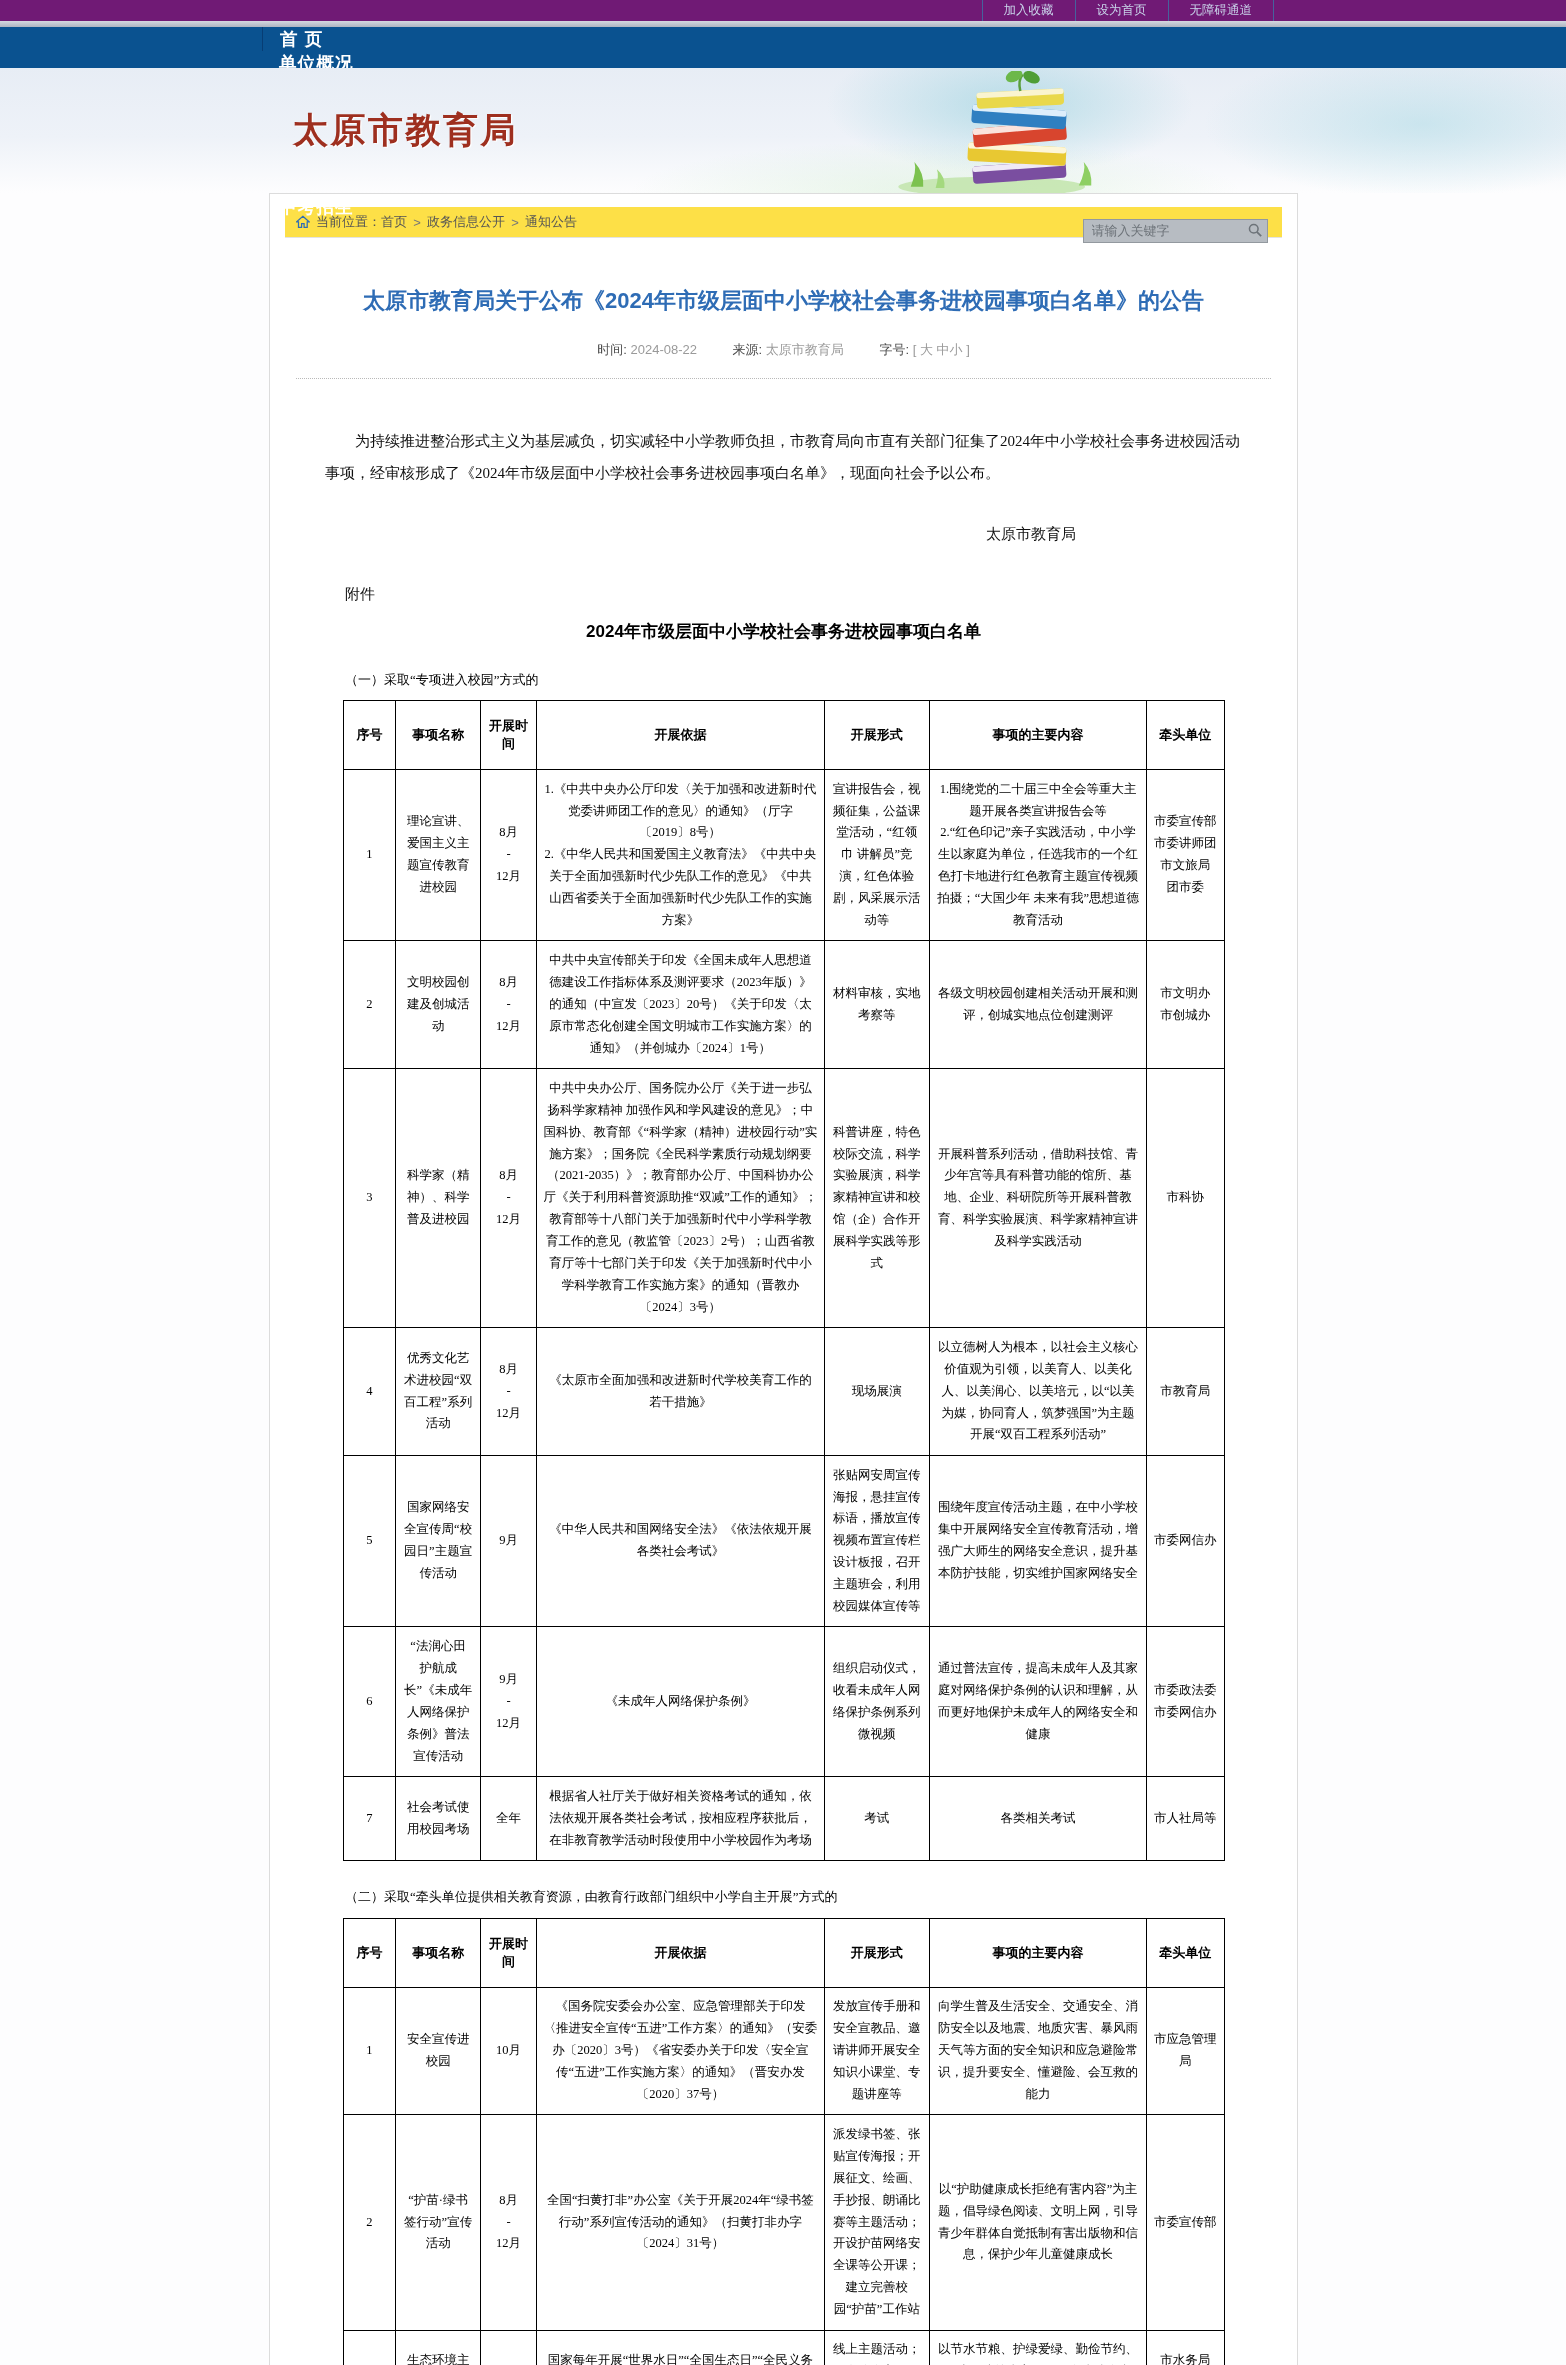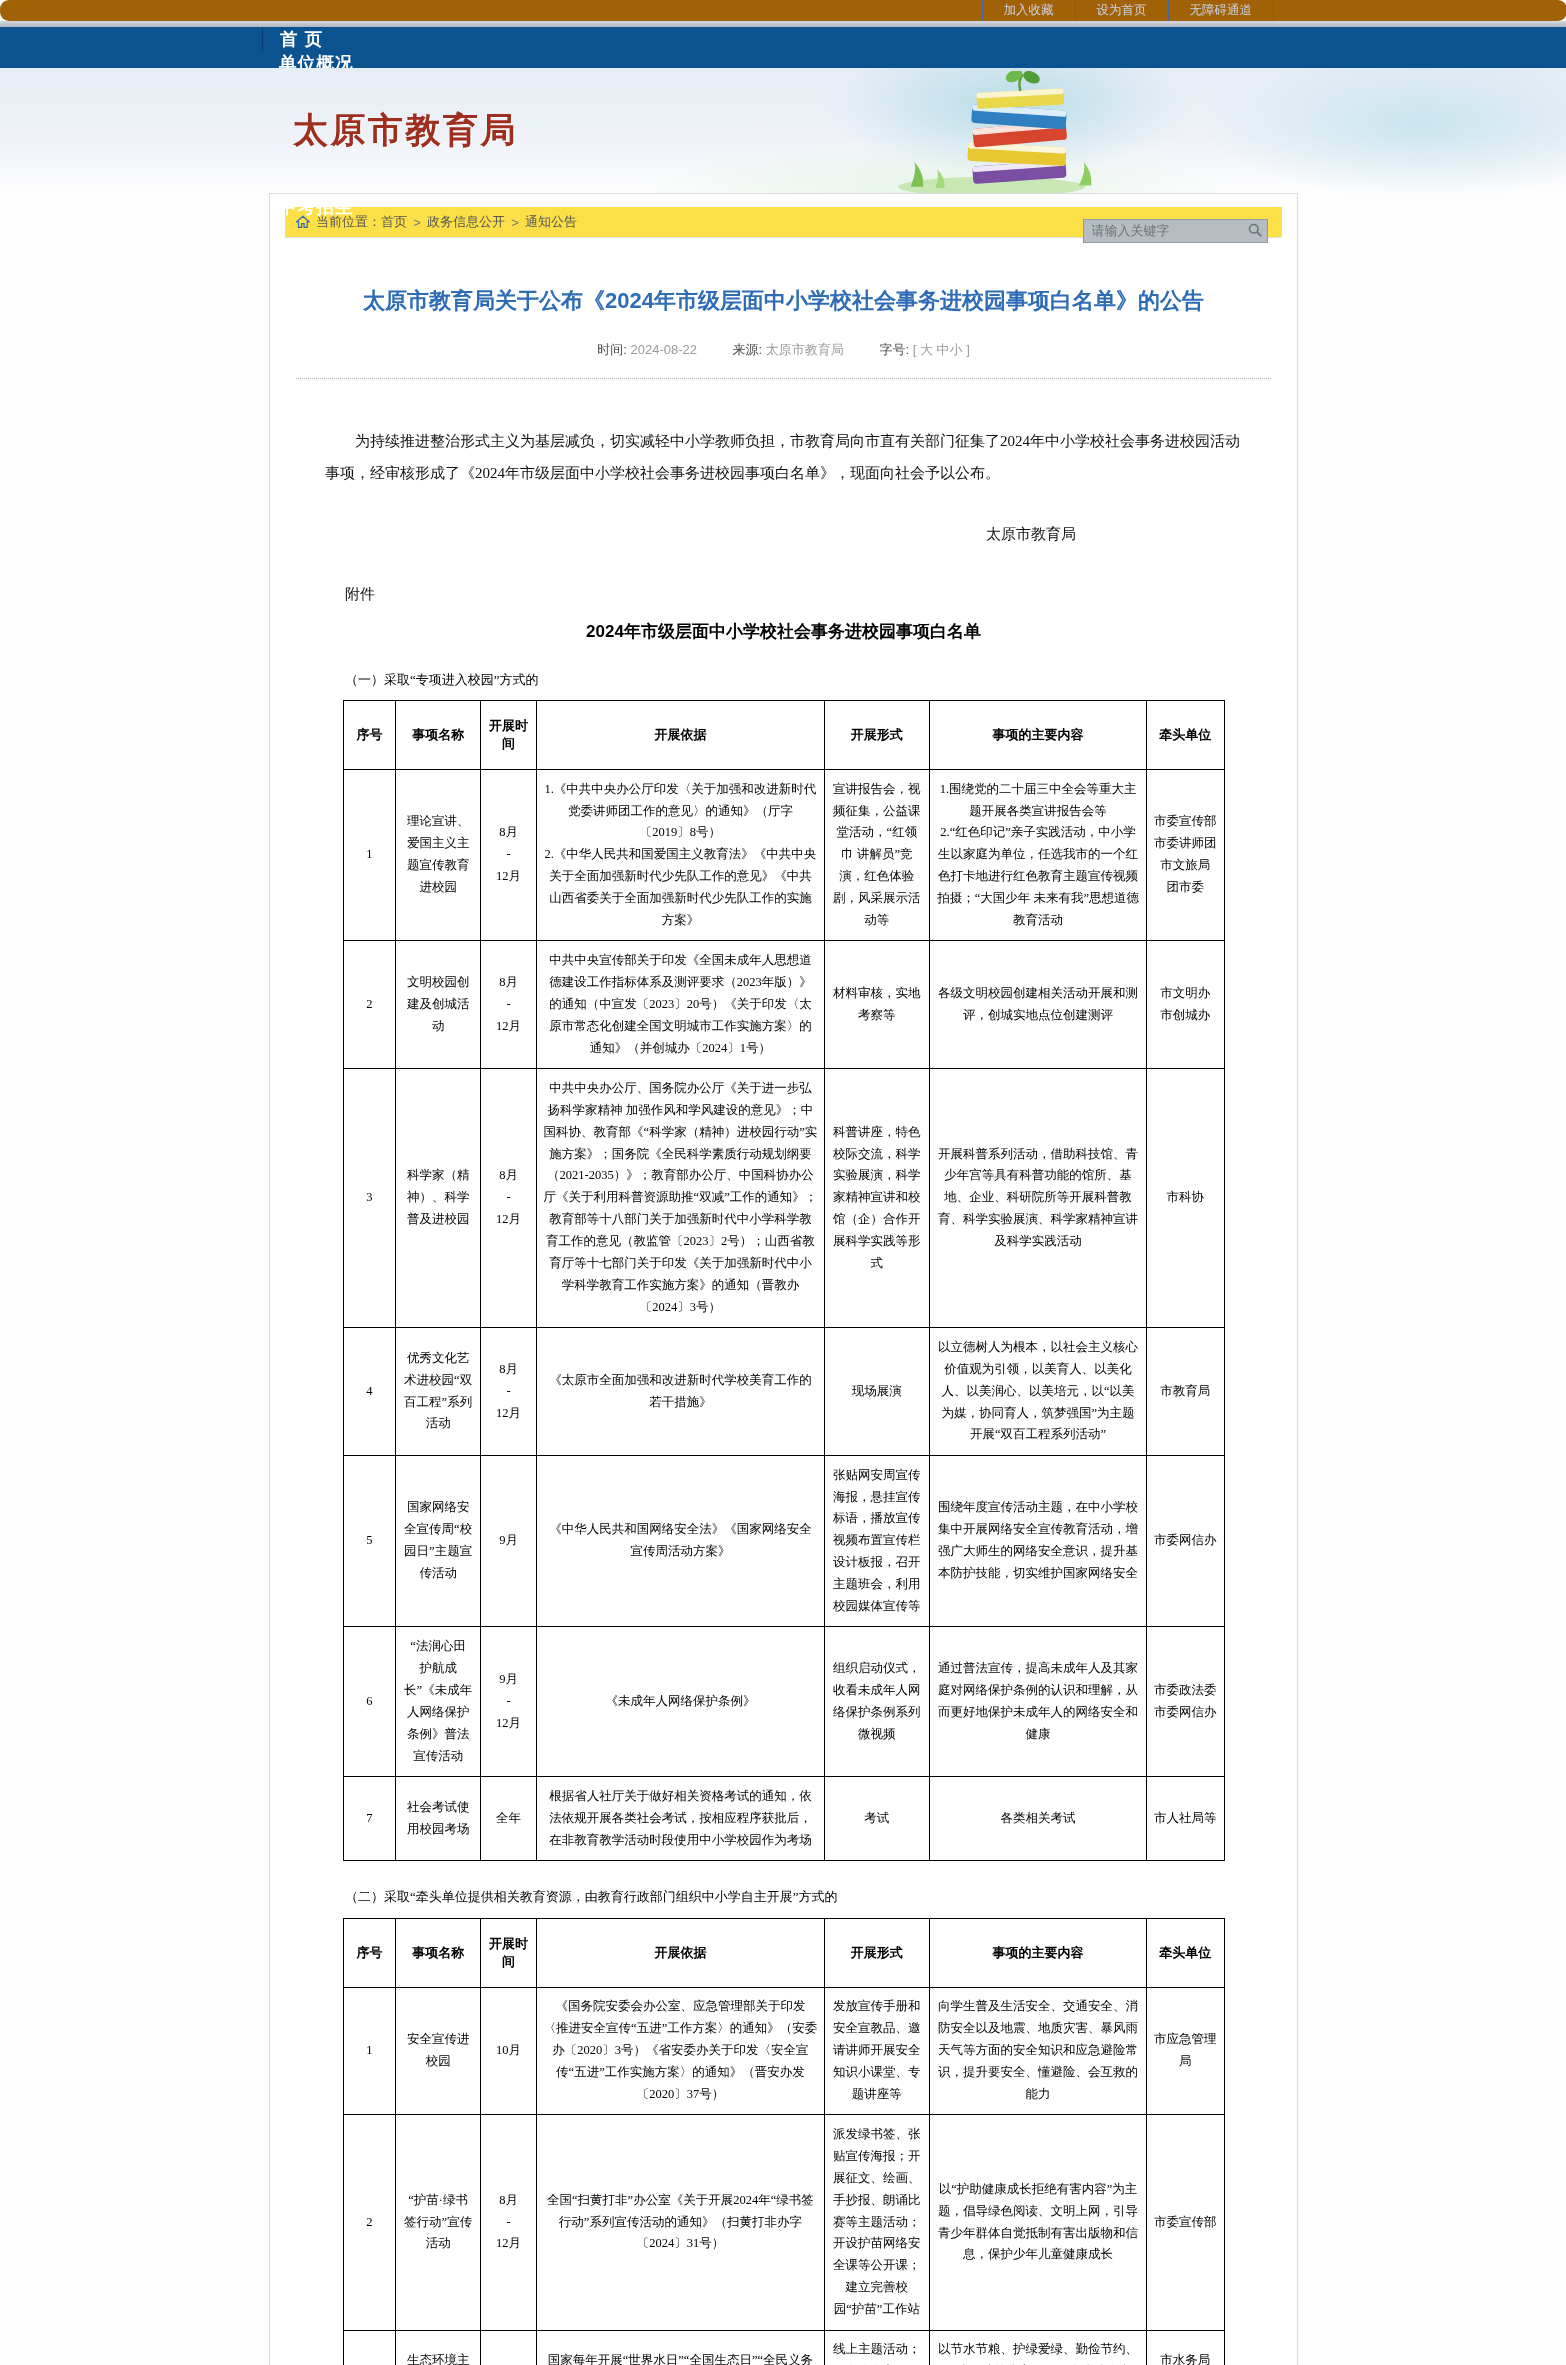"加入收藏" .topbar { background: #a16207 -> #701a75; border-radius: 9px -> none }
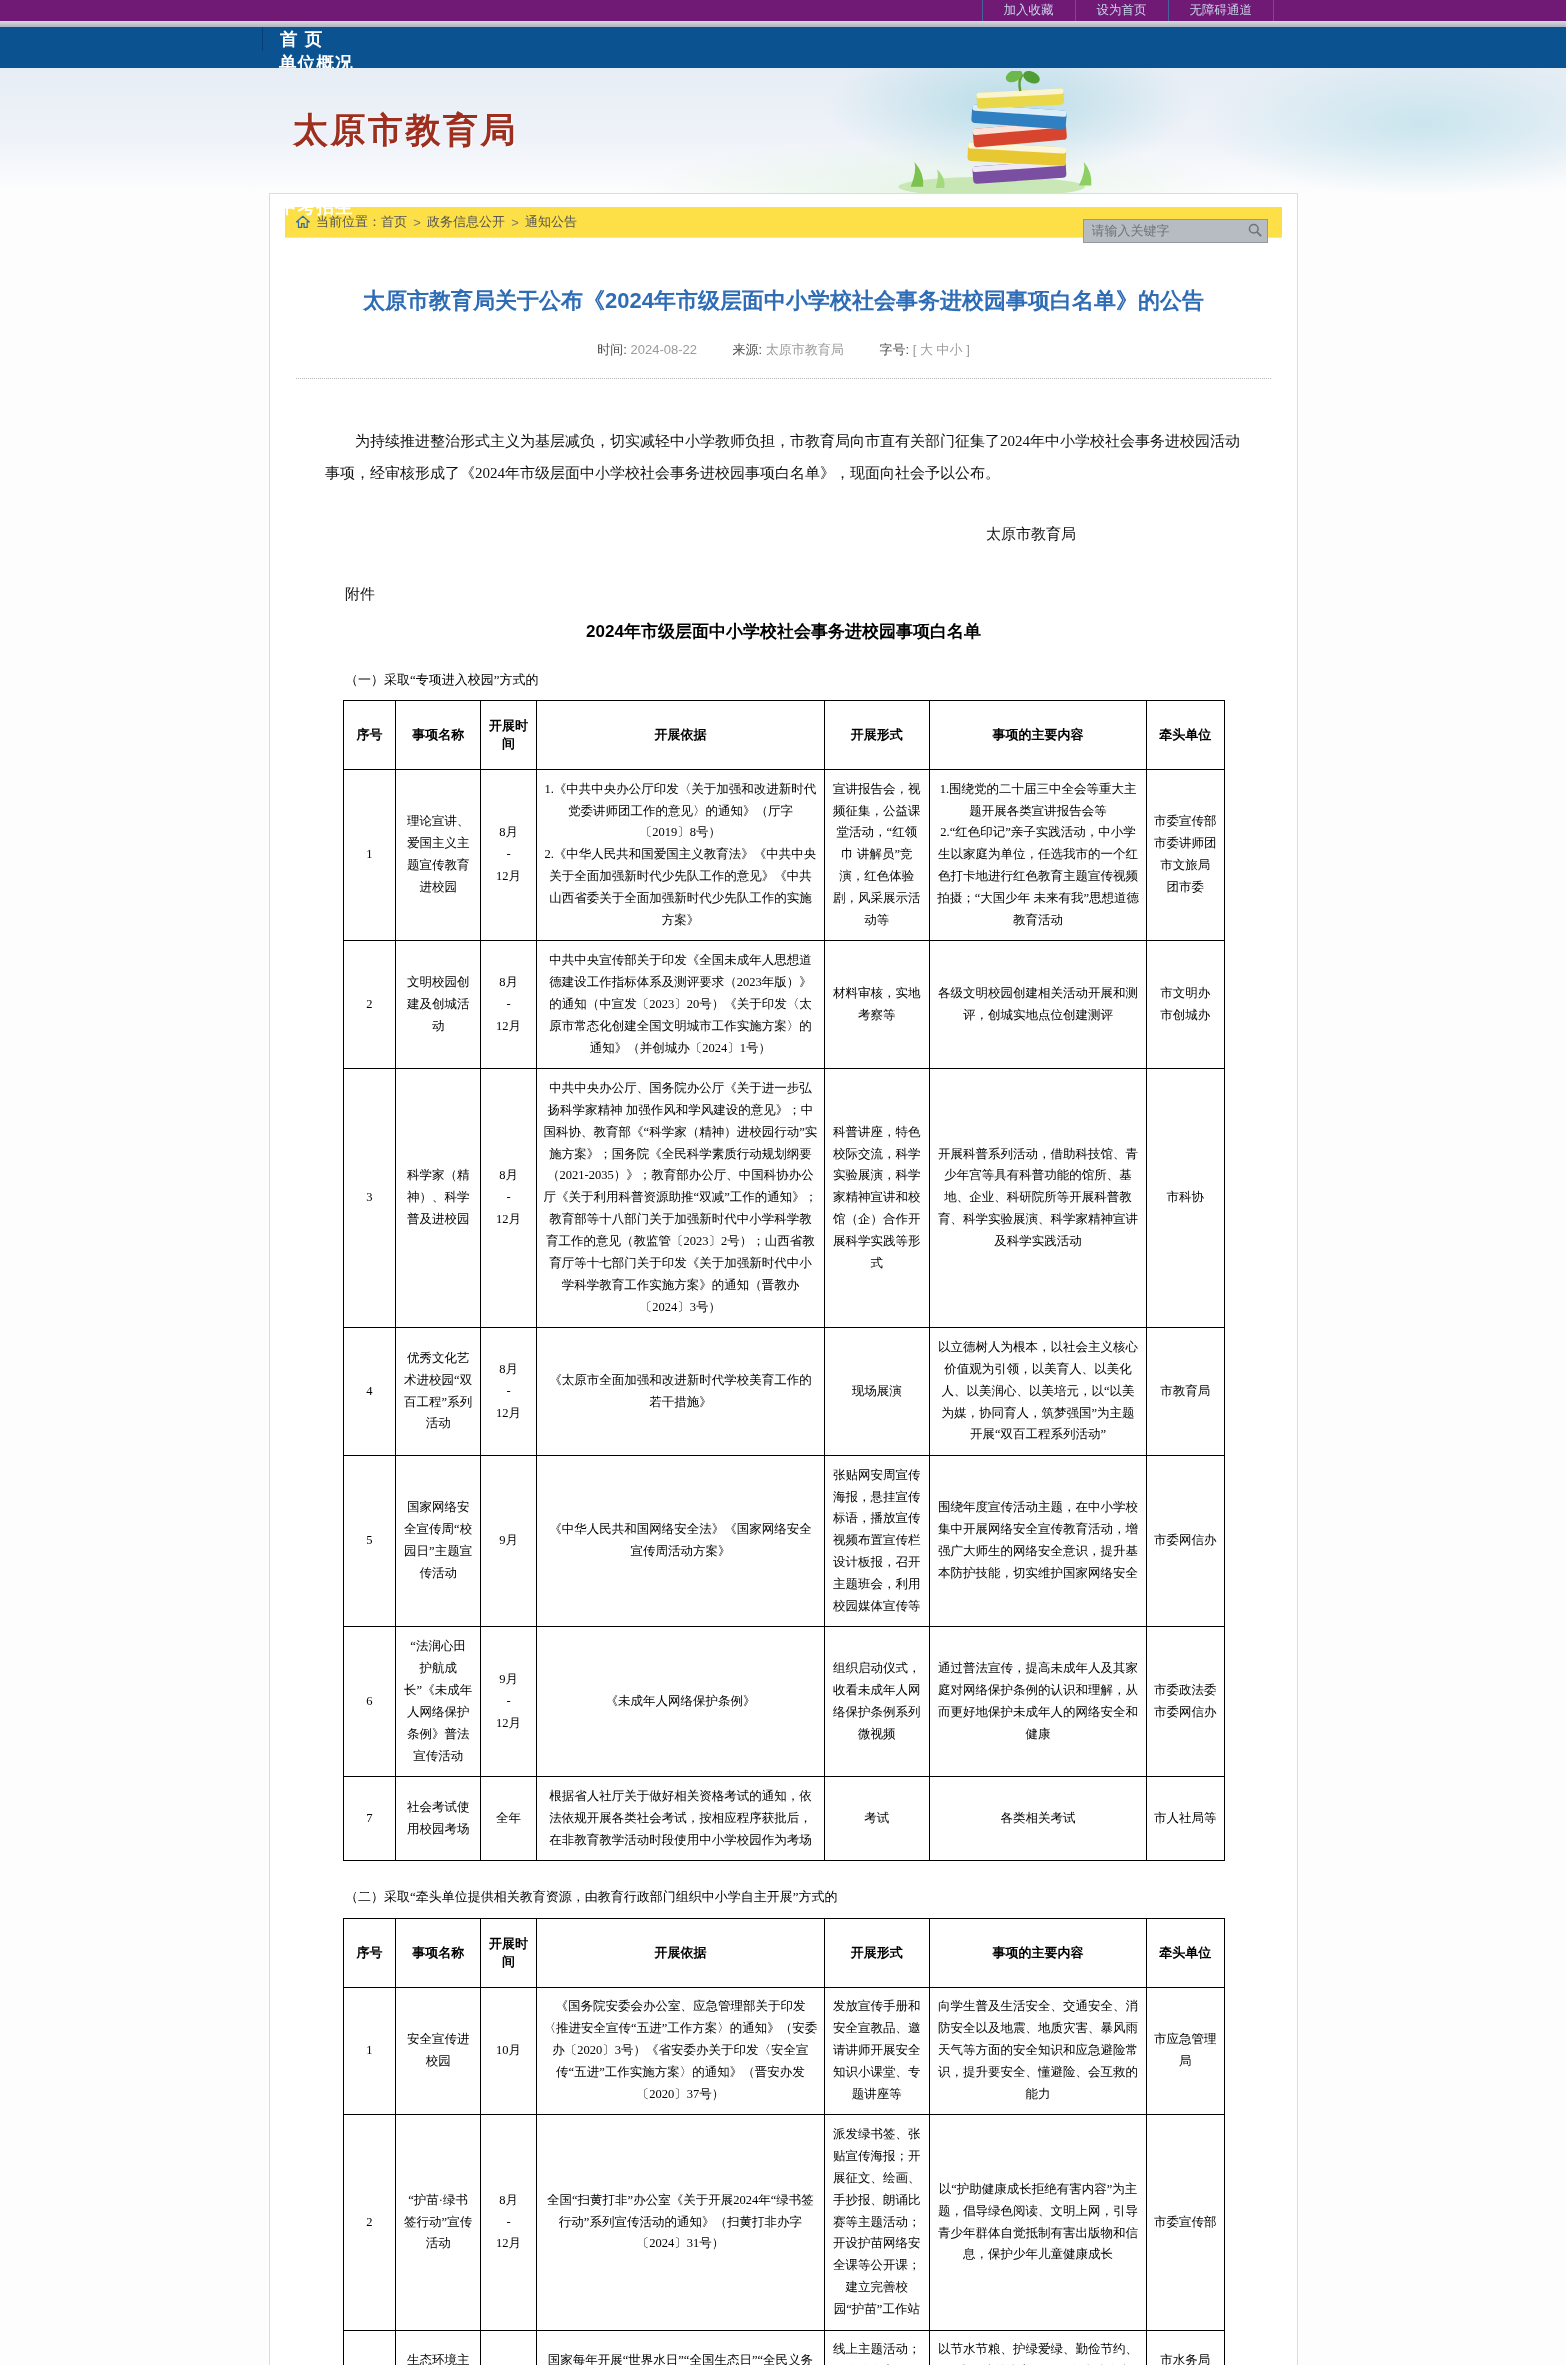"《中华人民共和国网络安全法》《国家网络安全宣传周活动方案》" td.l { text: 国家网络安全宣传周活动方案 -> 依法依规开展各类社会考试 }
